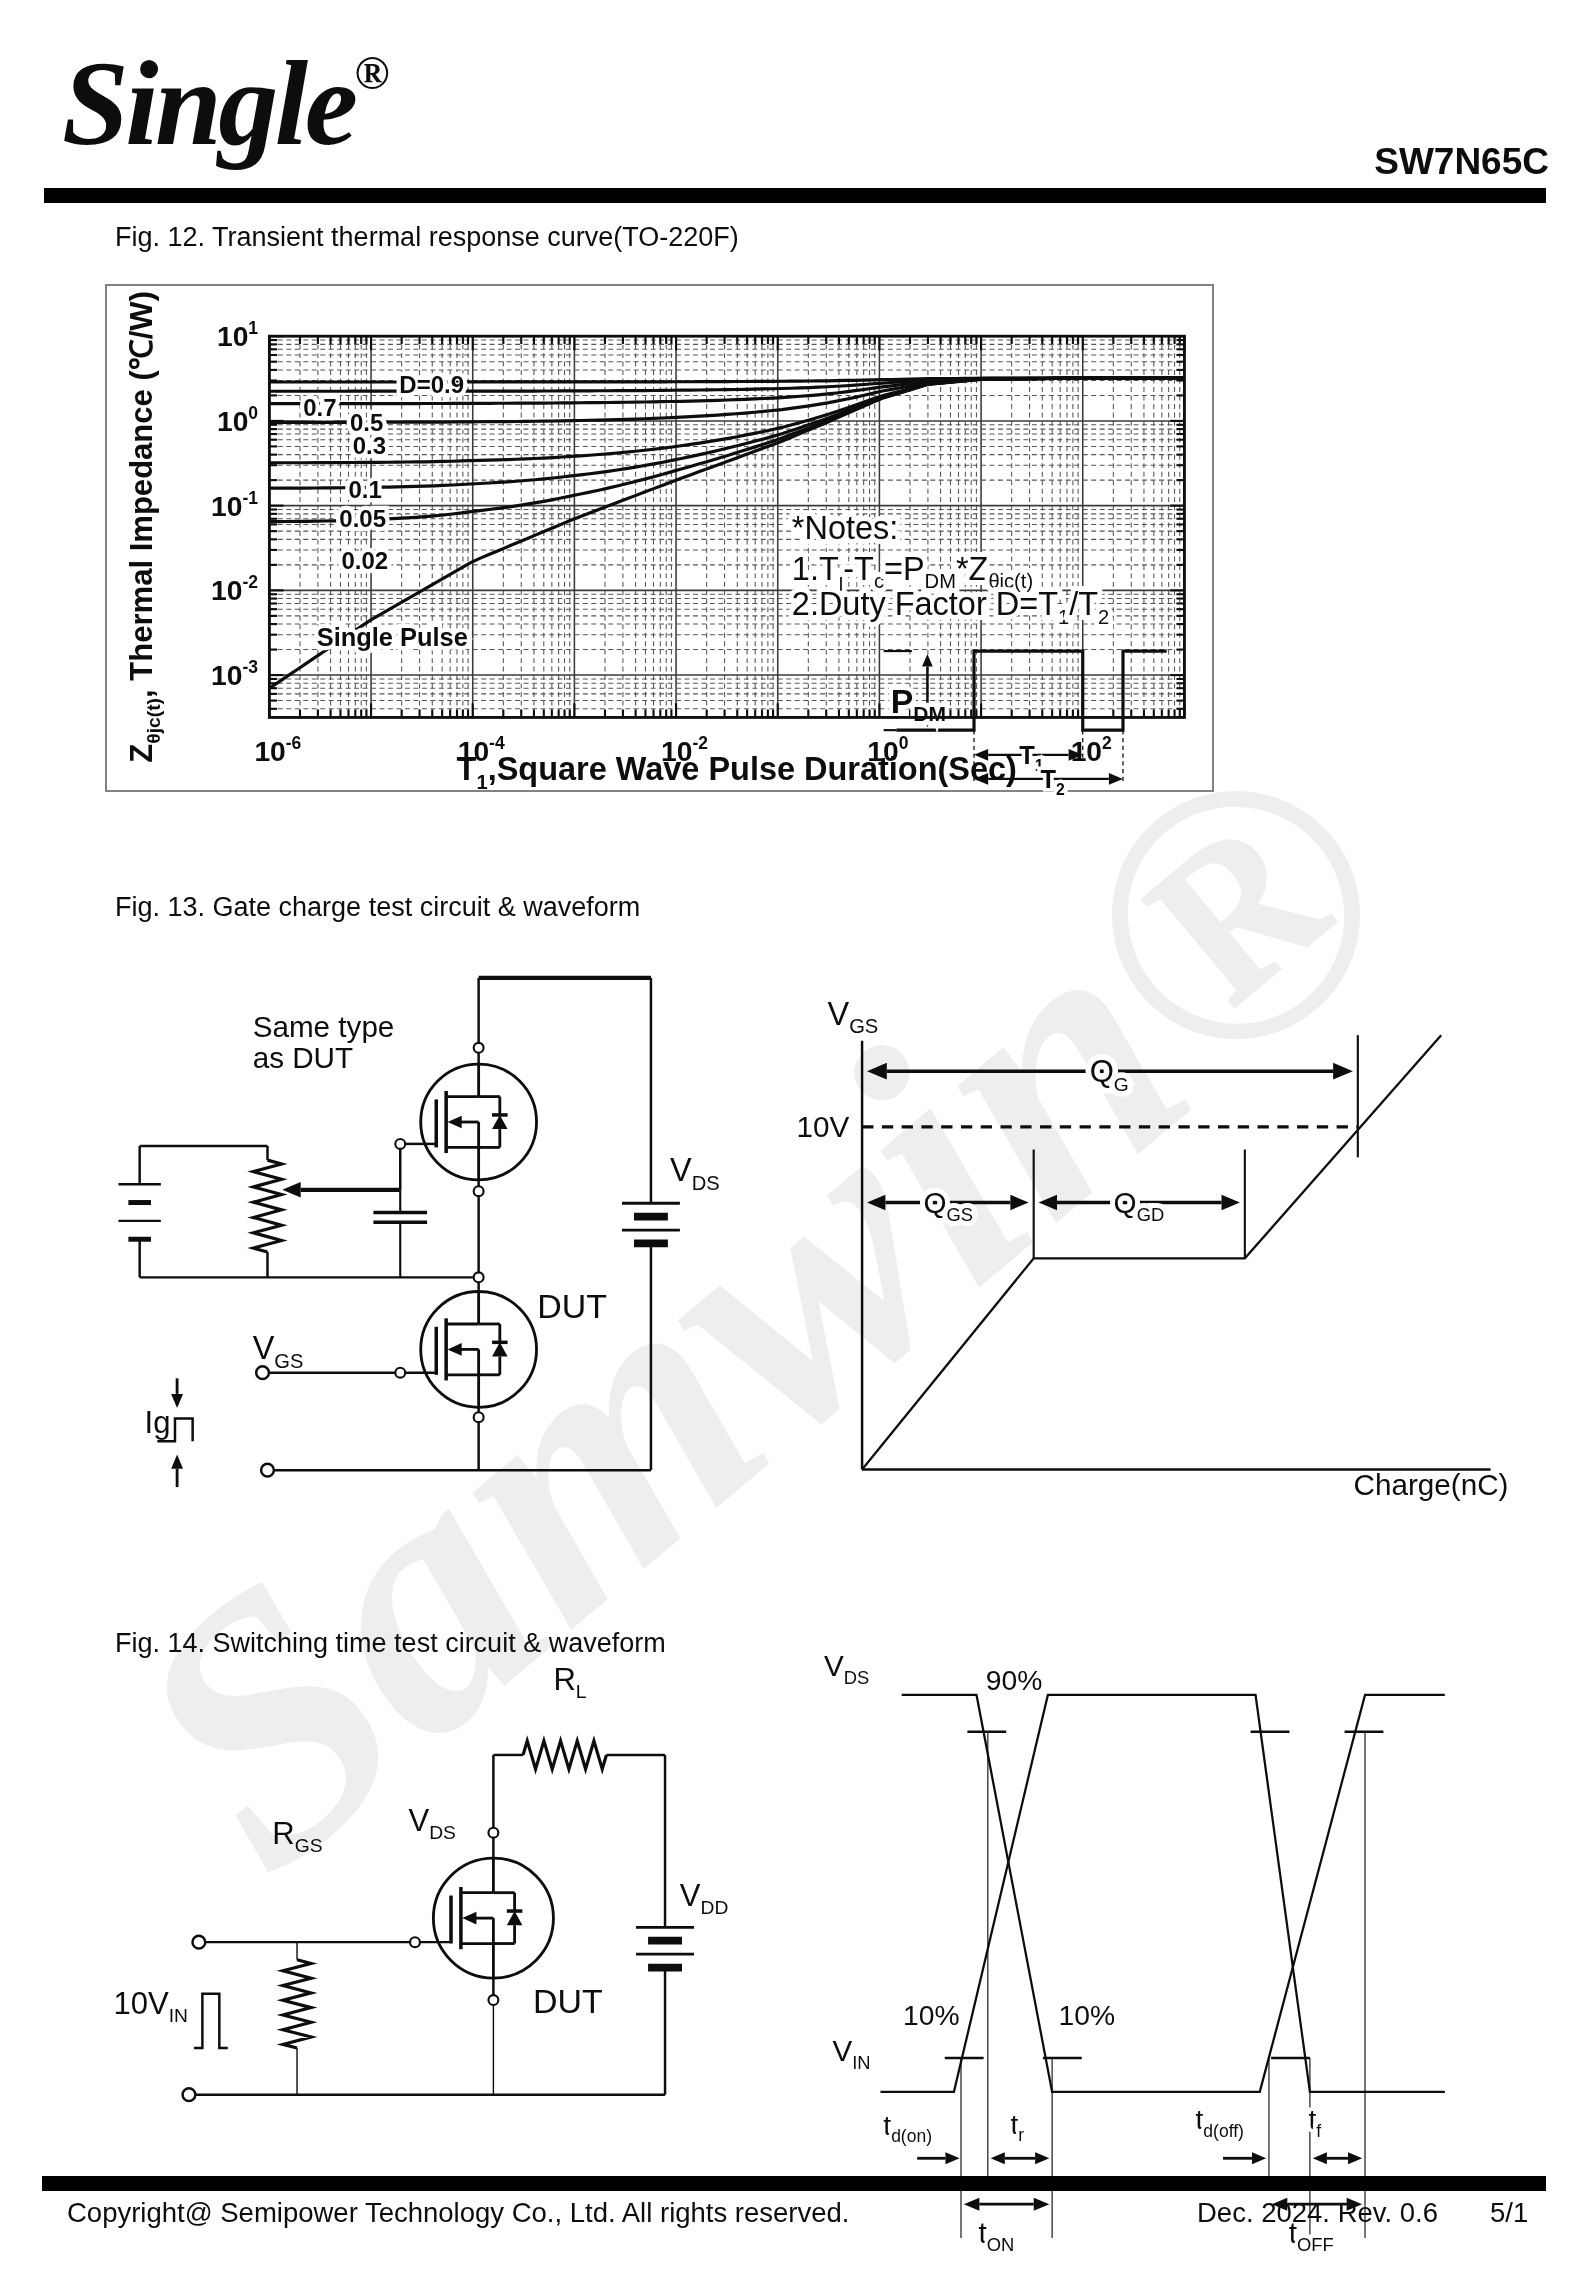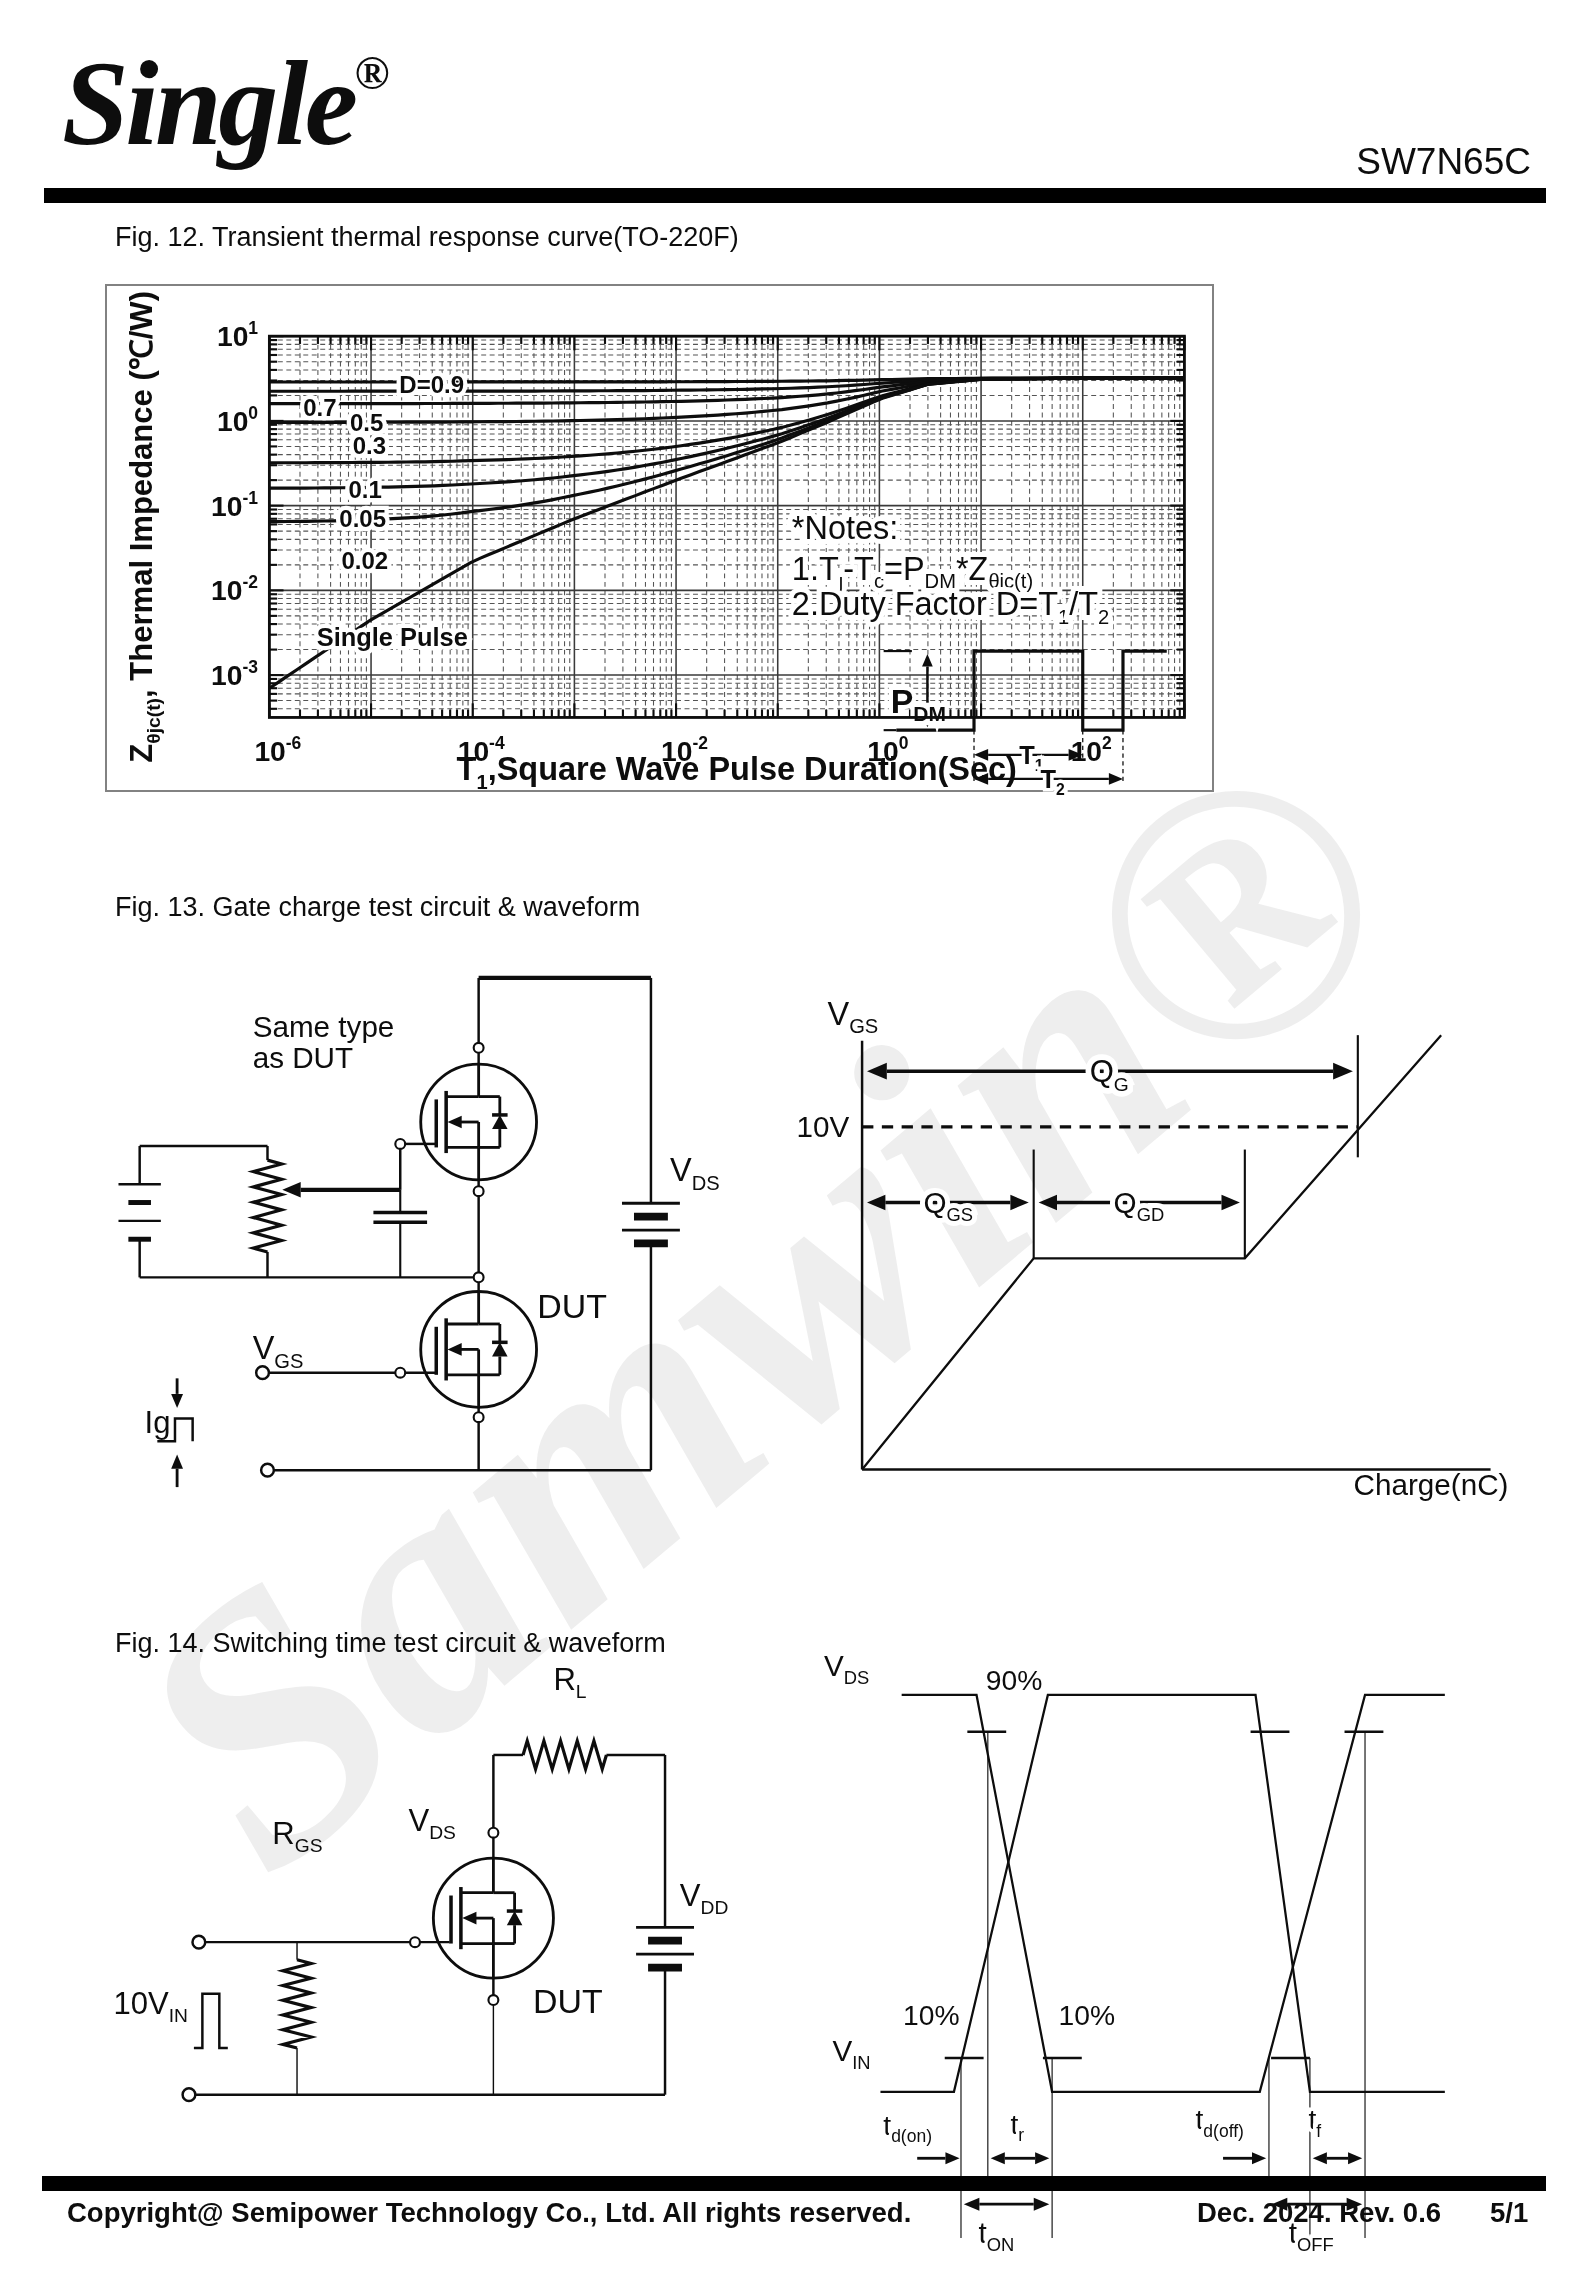"SW7N65C" #partnum { font-weight: normal -> bold; right: 58px -> 40px }
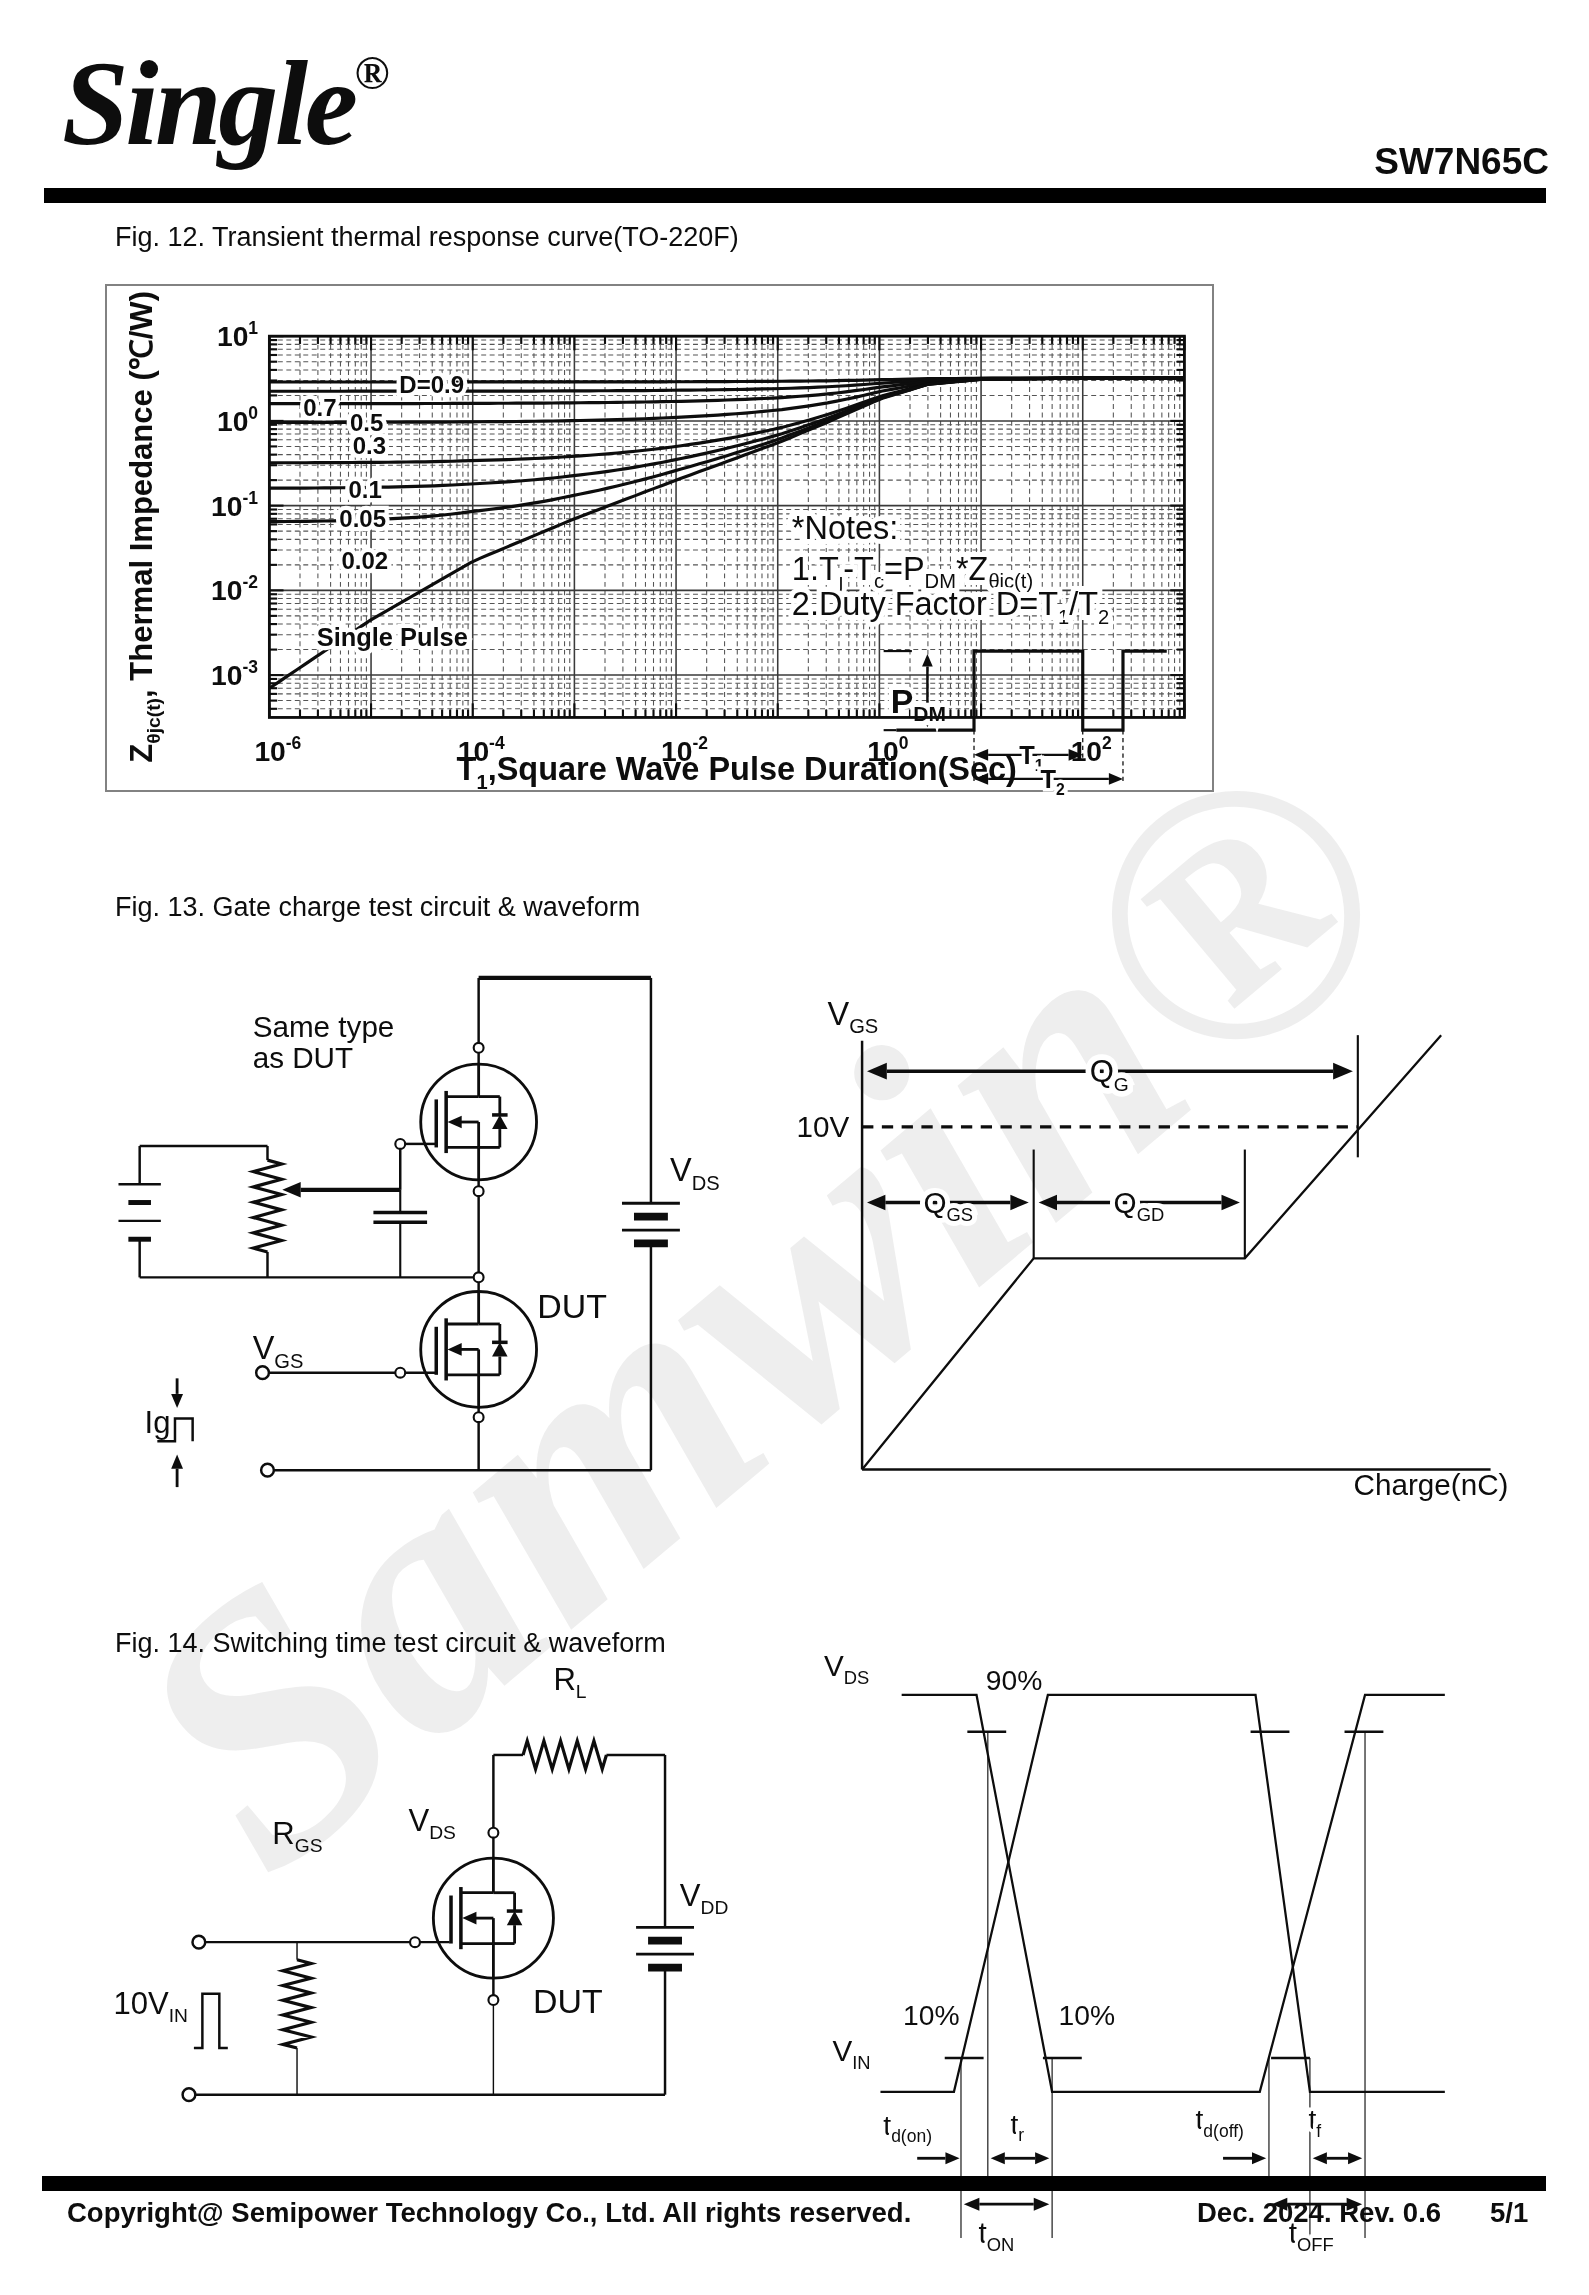"Copyright@ Semipower Technology Co.," .foot { font-weight: bold -> normal }
